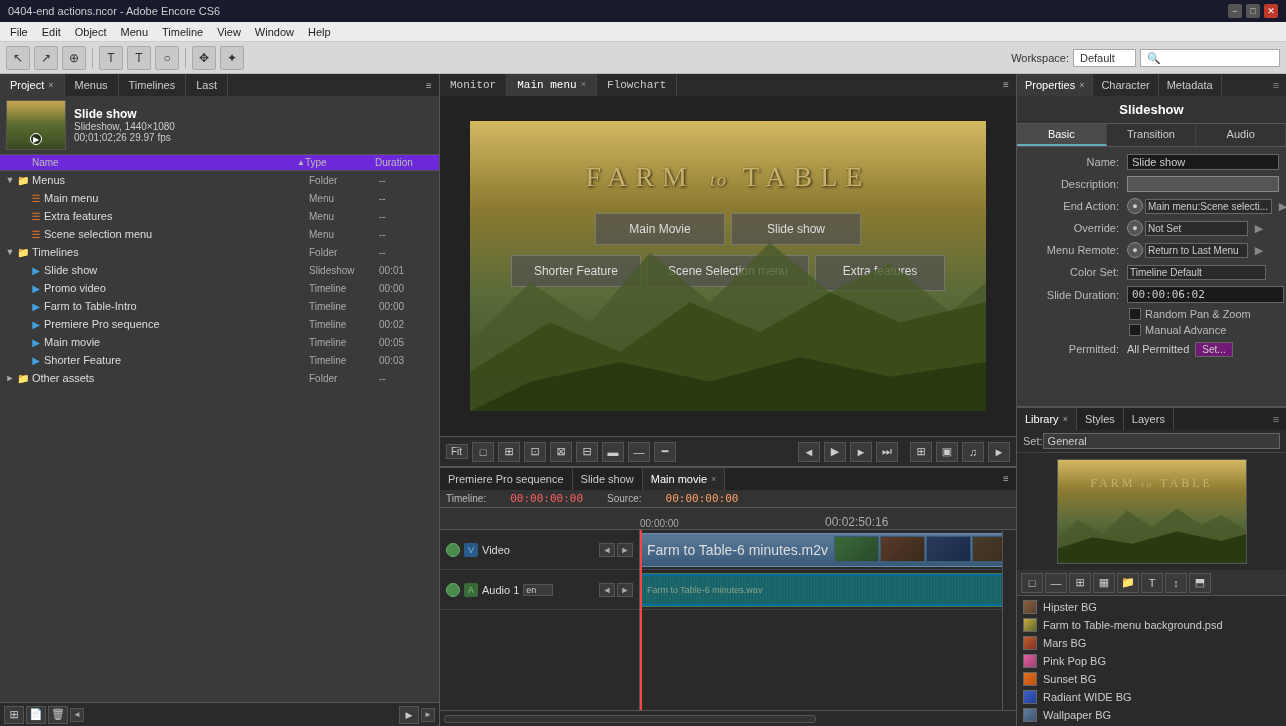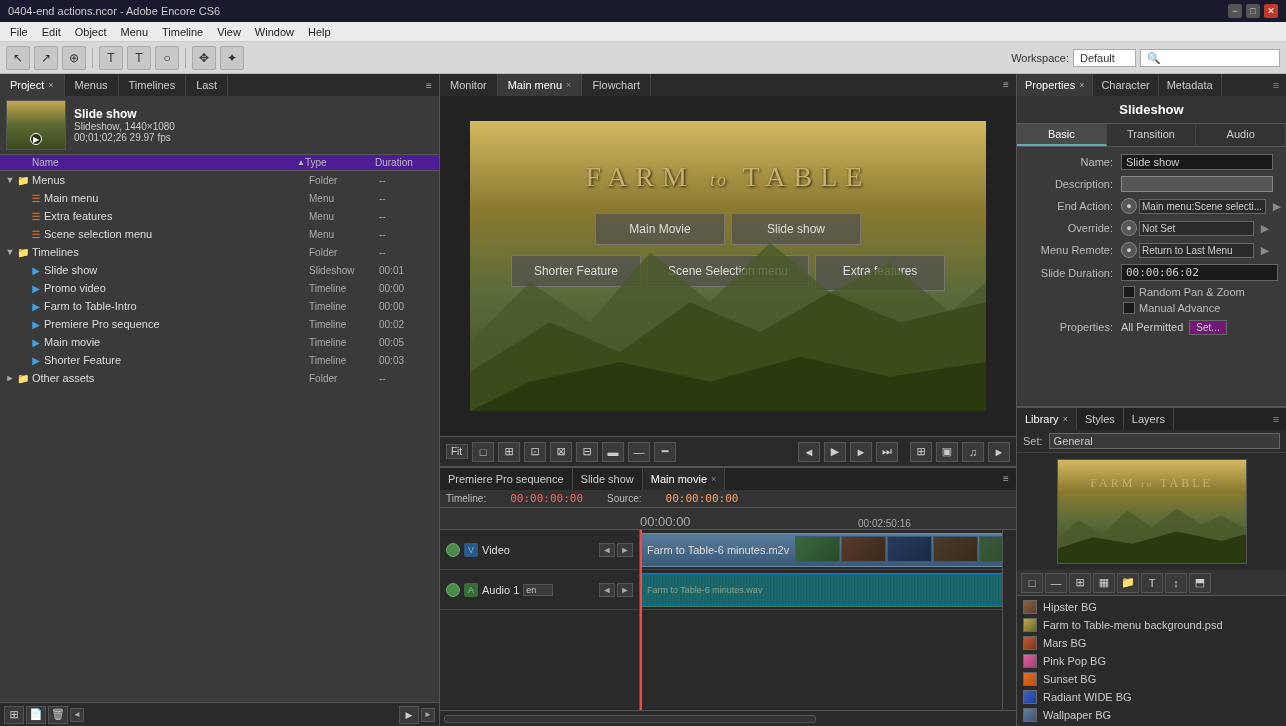"Monitor" .center-tab { font-family: none -> Liberation Mono, monospace }
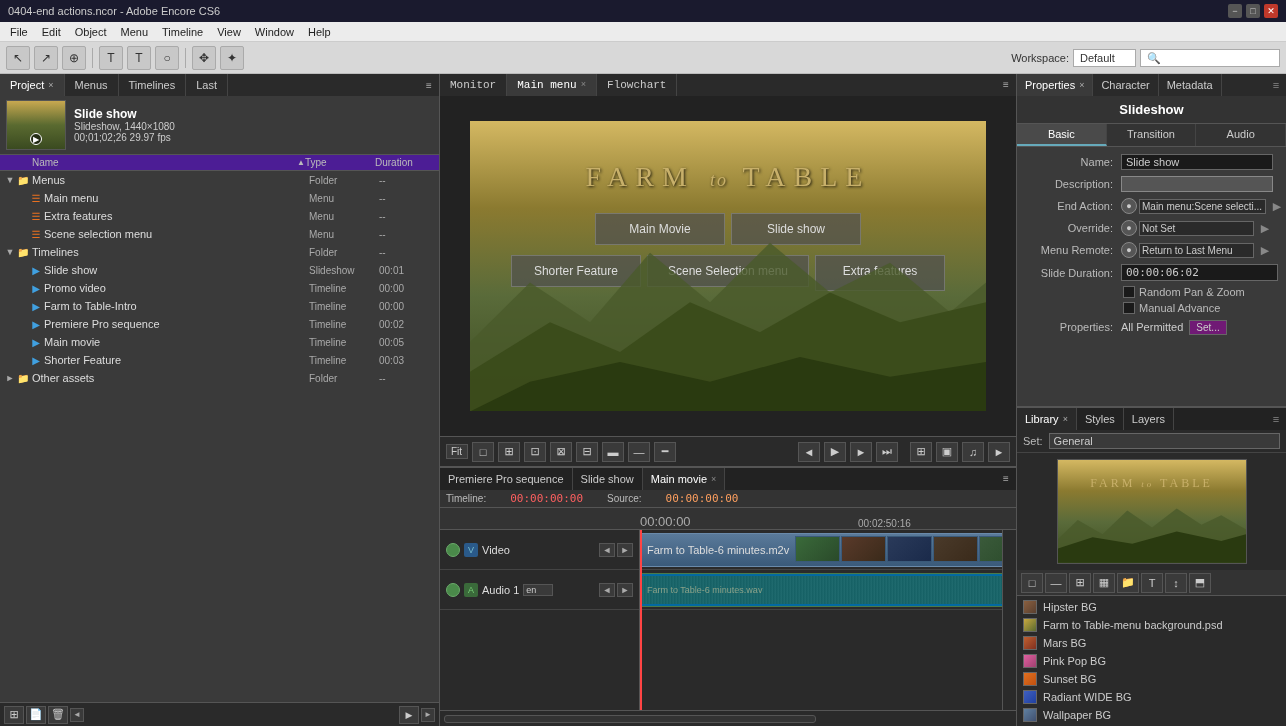"Name" .tree-header { background: #4c1d95 -> #6d28d9 }
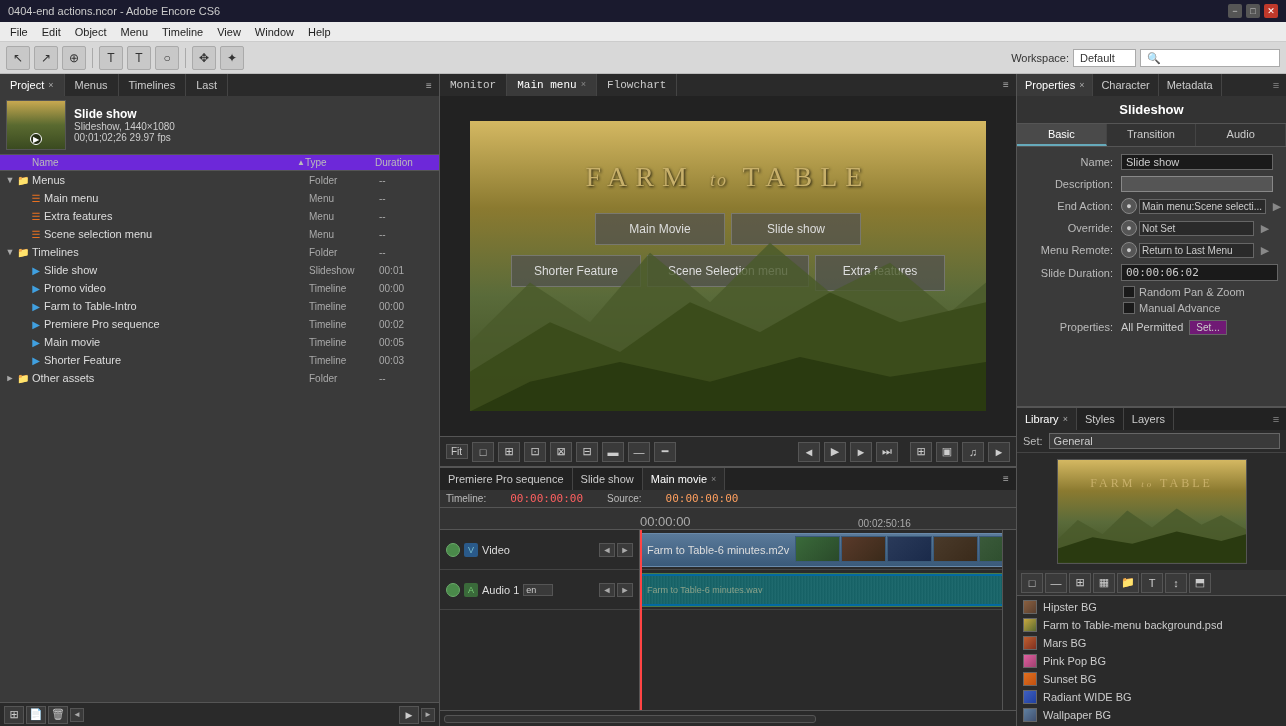"Name:" .props-body { padding: 4px 6px -> 4px 12px }
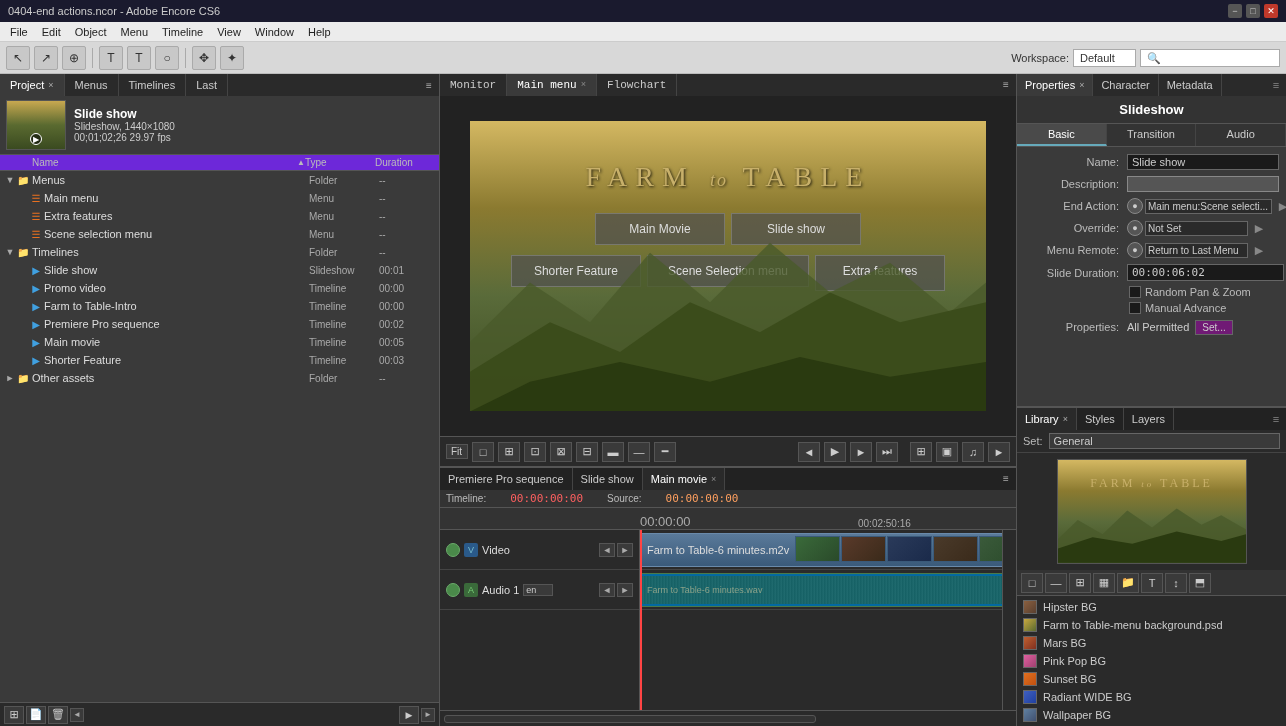"Color Set:" div.prop-row { html: none -> <div> <div>Color Set:</div> <select> <option>Timeline Default</option> </select> </div> }
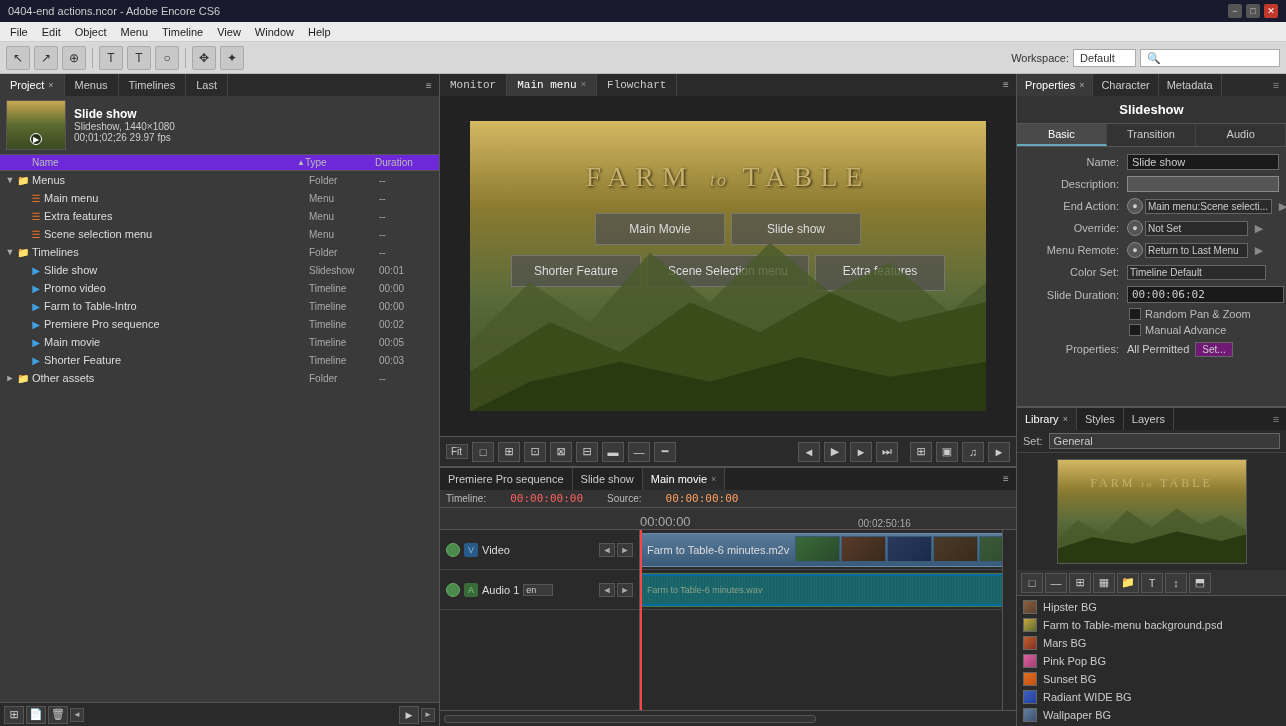"Properties:" div.prop-label { text: Properties -> Permitted }
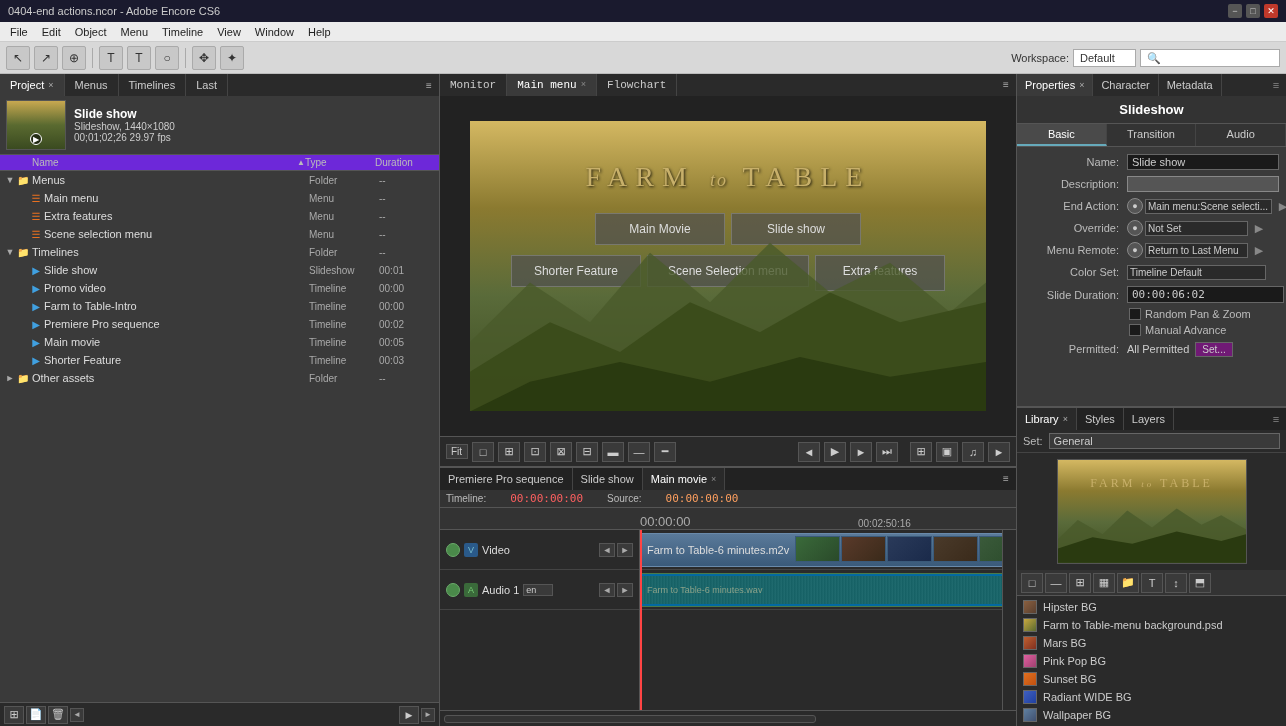"Set:" .lib-set-row { gap: 6px -> none }
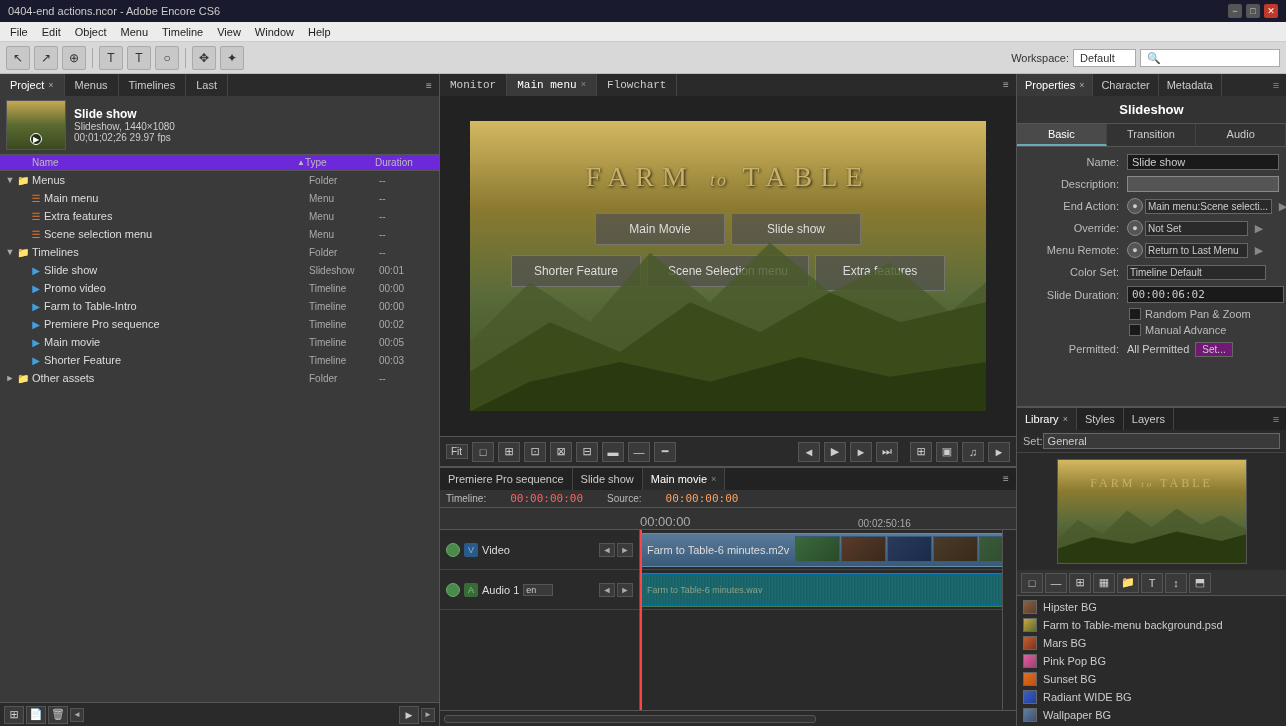"00:00:00" span { font-size: 13px -> 10px }
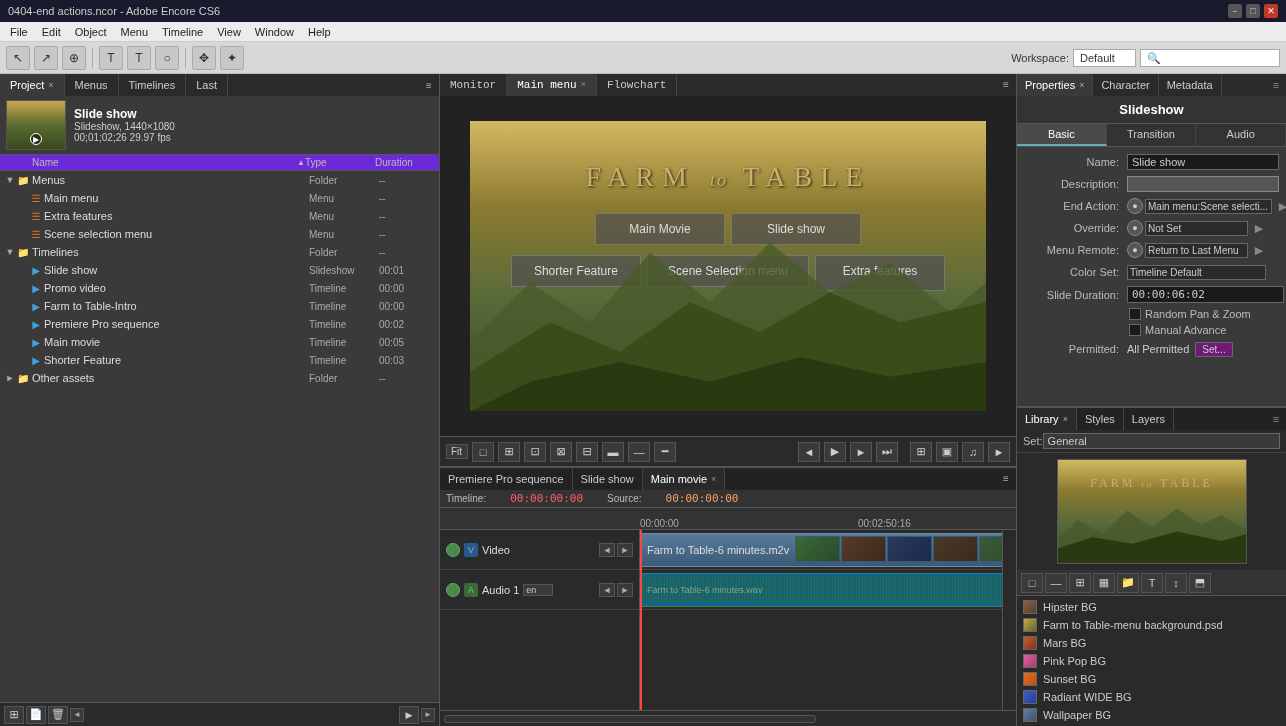"00:02:50:16" span { font-size: 10px -> 12px; margin-left: 33px -> none }
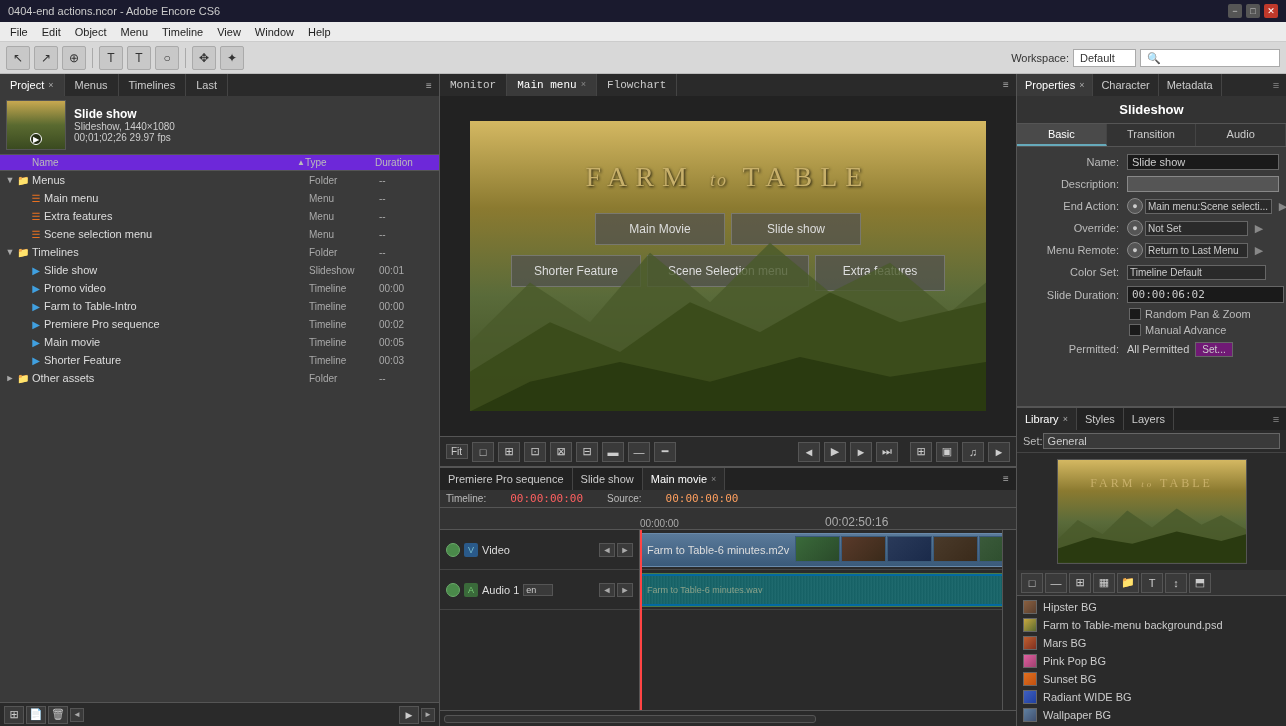"Farm to Table-6 minutes.m2v" span { font-size: 11px -> 14px }
